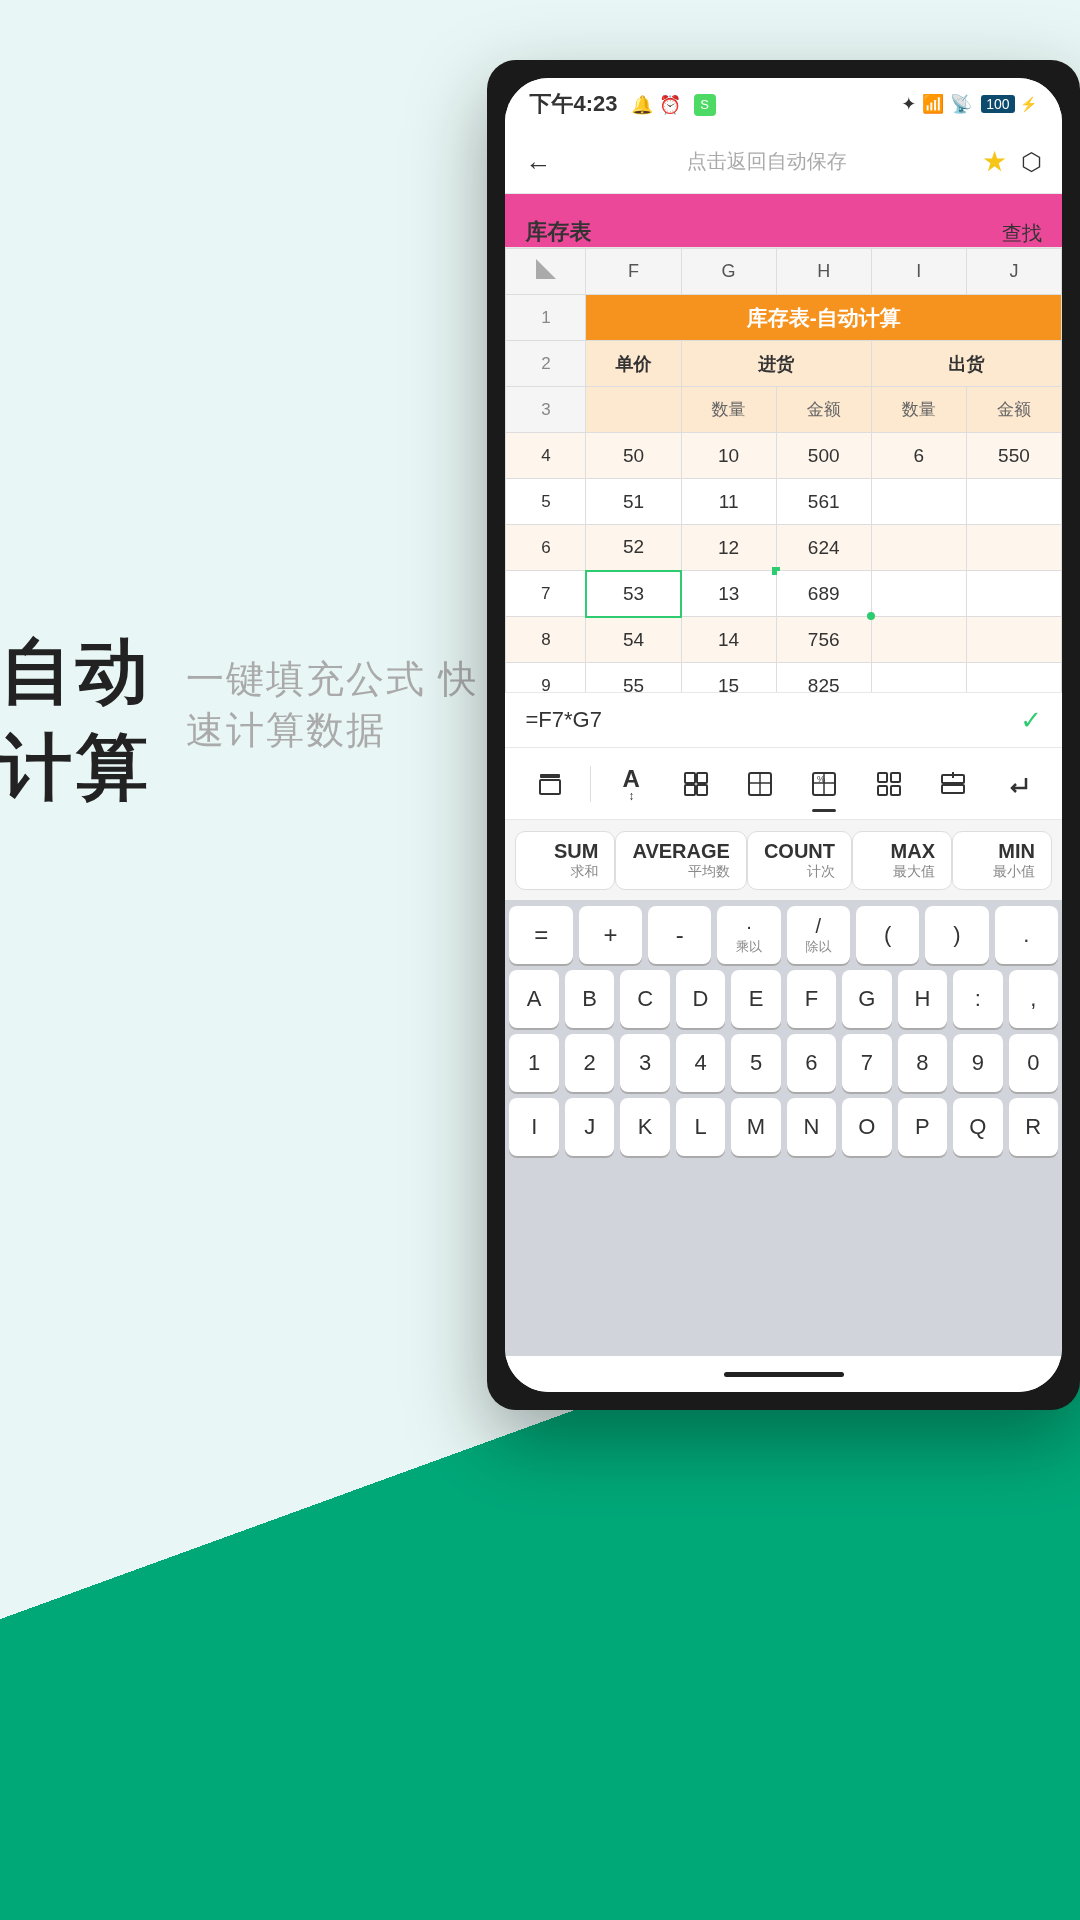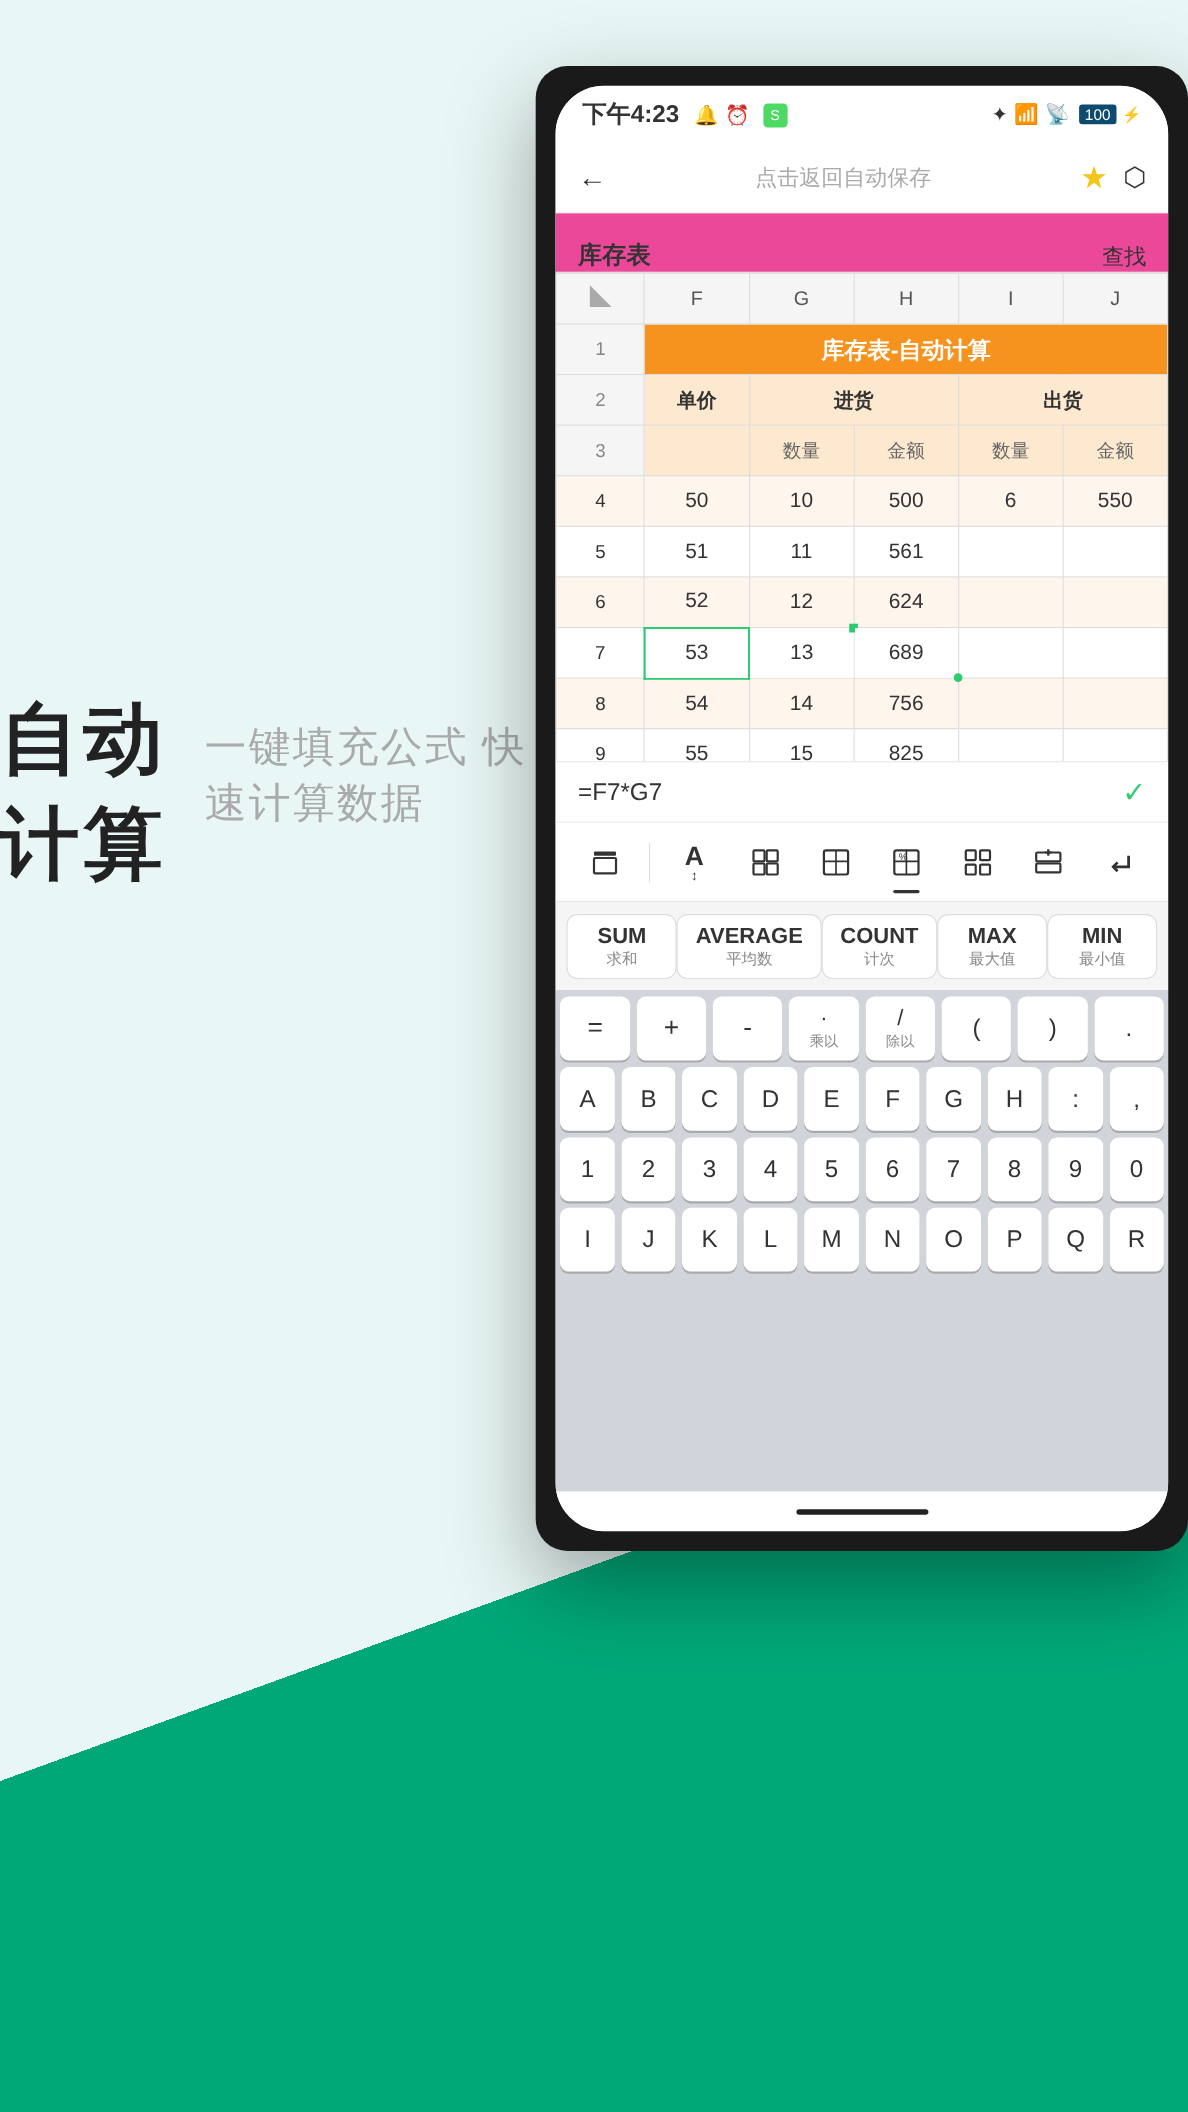"SUM" .func-btn { align-items: center -> flex-end }
